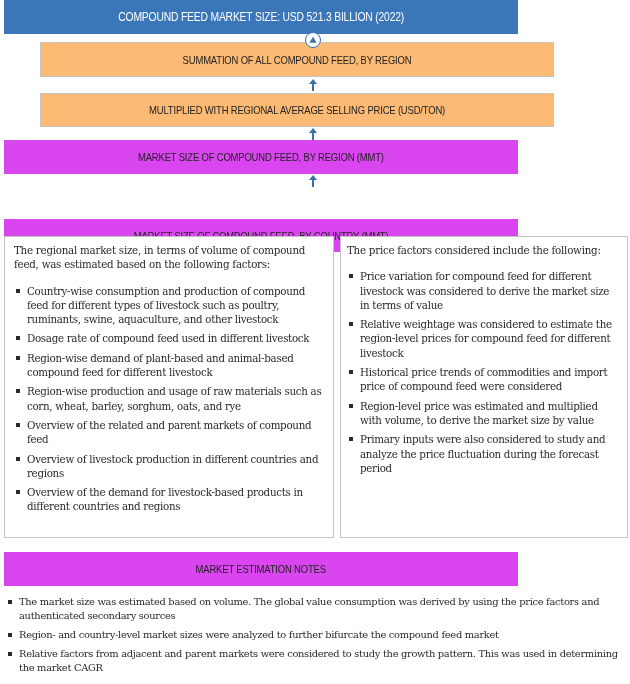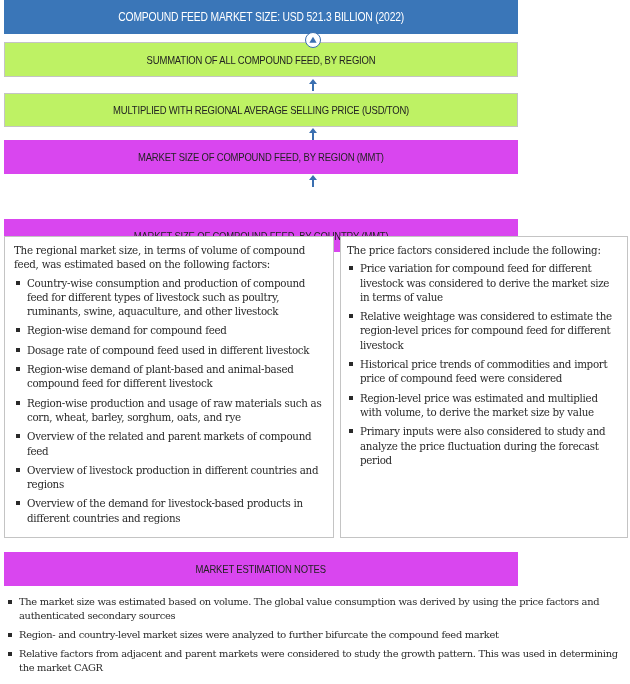"SUMMATION OF ALL COMPOUND FEED," .outline-box { background: #bef264 -> #fdba74; margin-left: none -> 36px }
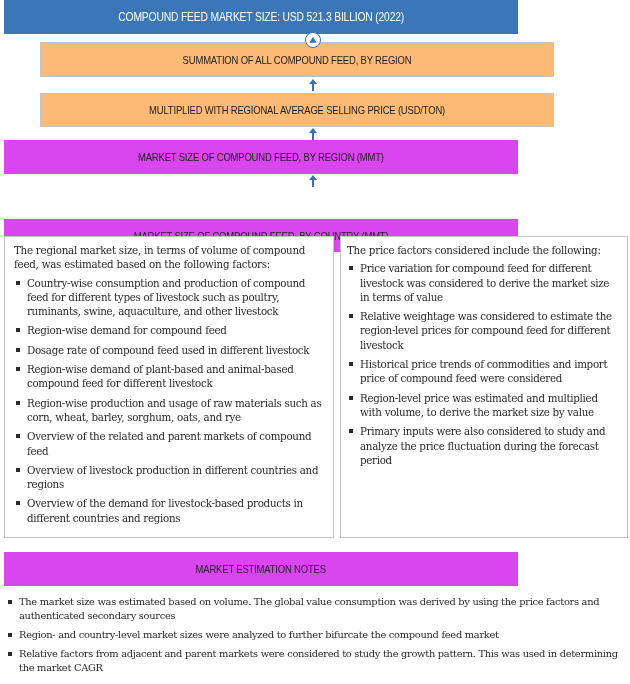"The regional market size, in" .col-intro { margin-bottom: 4px -> 12px }
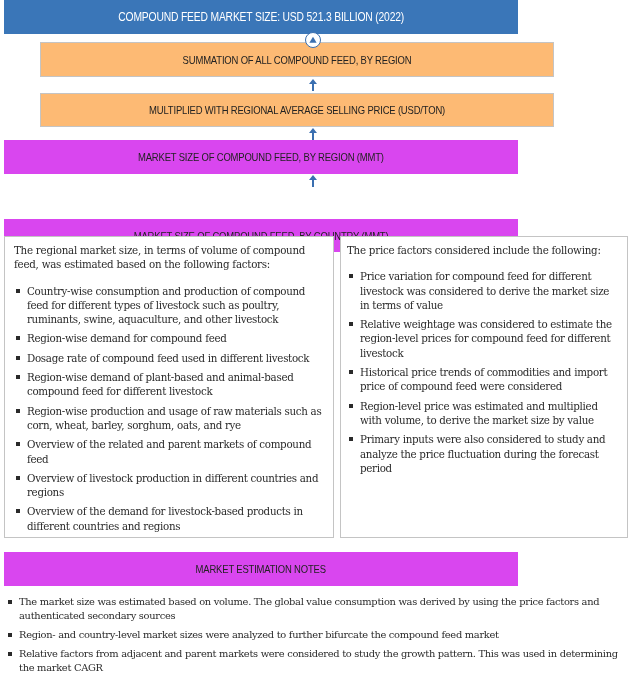"Region-wise demand for compound feed" li { html: <li><span></span><span>Region-wise demand for compound feed</span></li> -> none }
